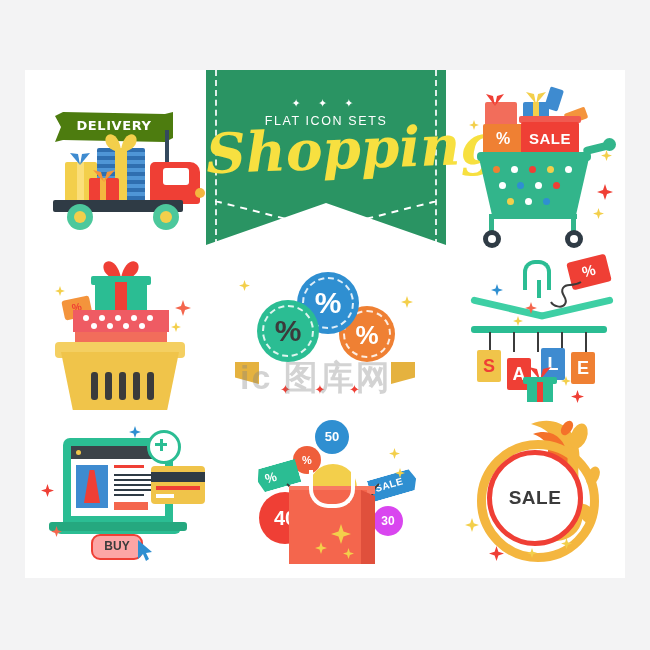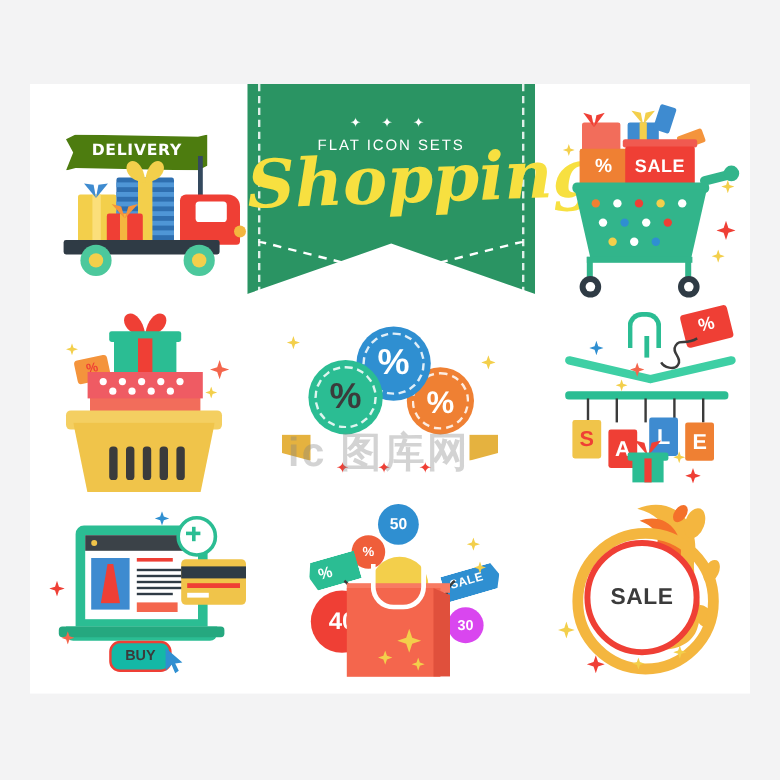"BUY" .l-buy { background: #14b8a6 -> #fca5a5 }
